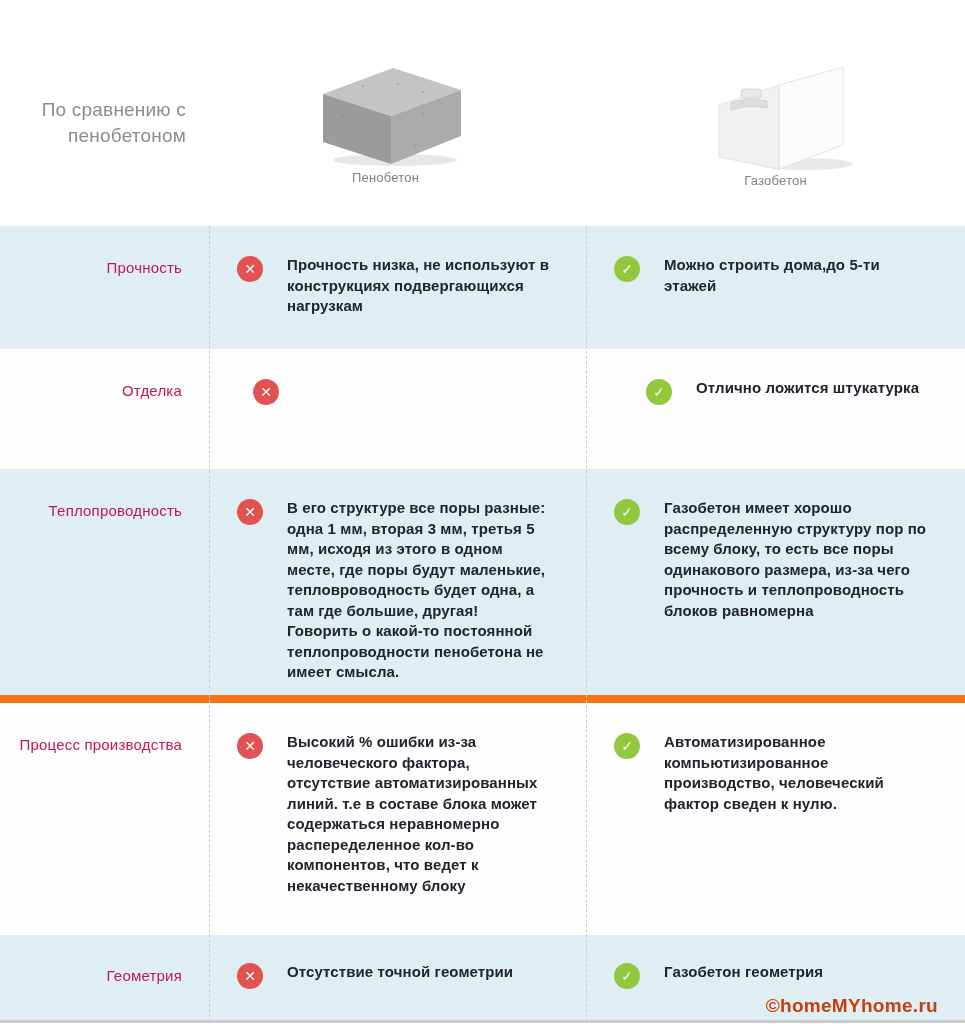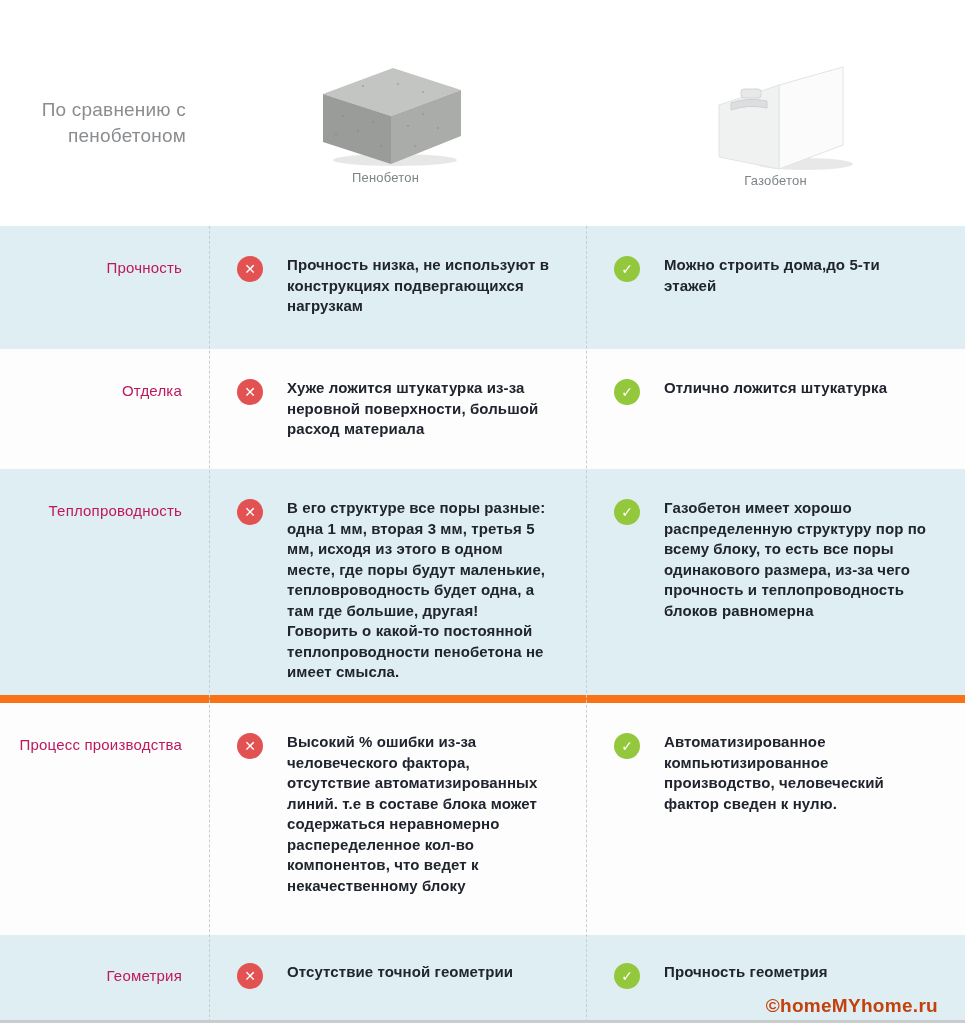"Отделка" .row-2 { gap: none -> 16px }
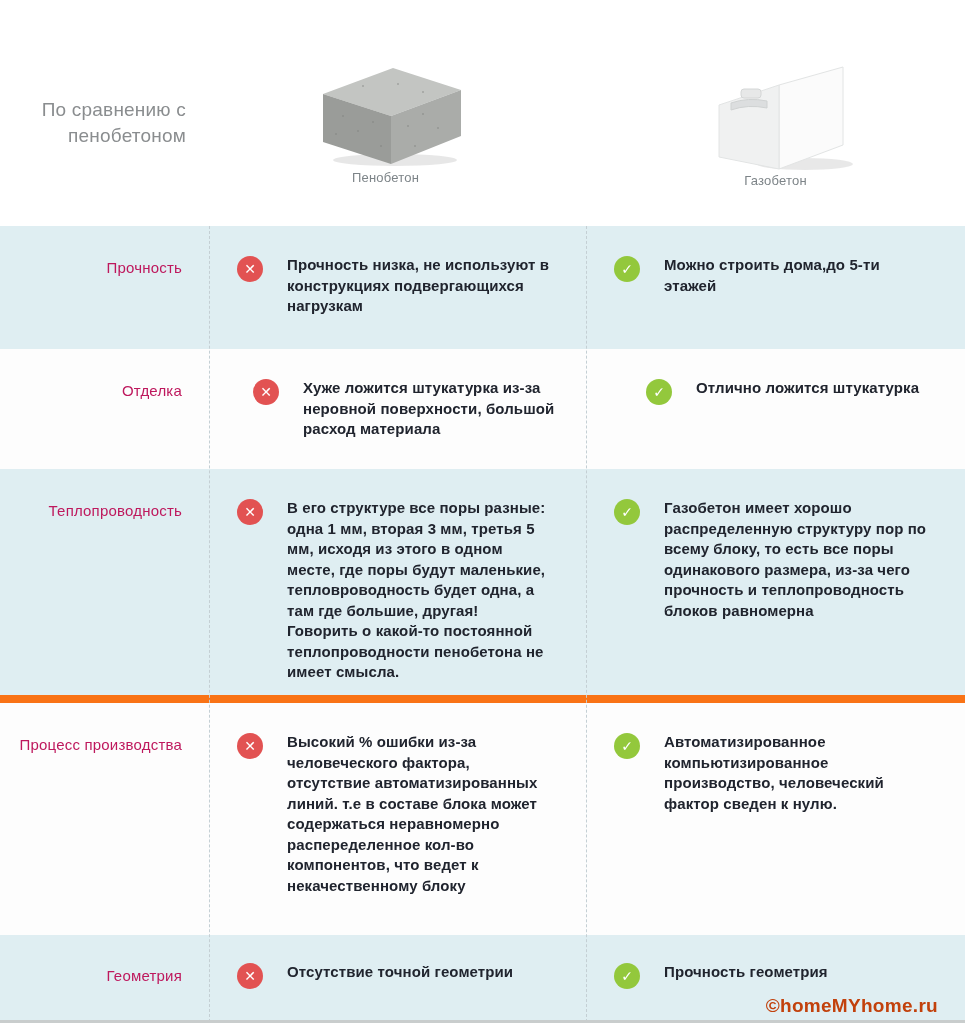"Хуже ложится штукатурка из-за неровной" p { html: <p>Хуже ложится штукатурка из-за неровной поверхности, большой расход материала</p> -> none }
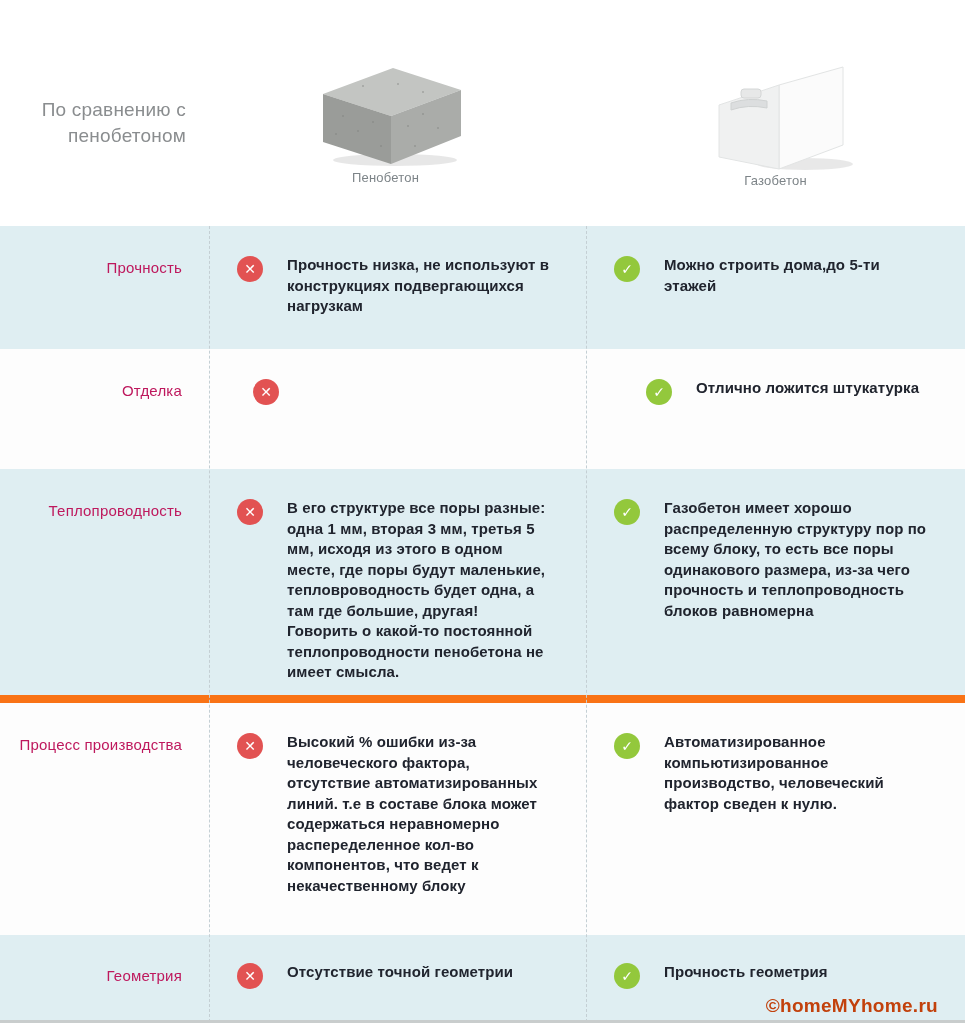"Прочность геометрия" p { text: Прочность -> Газобетон }
